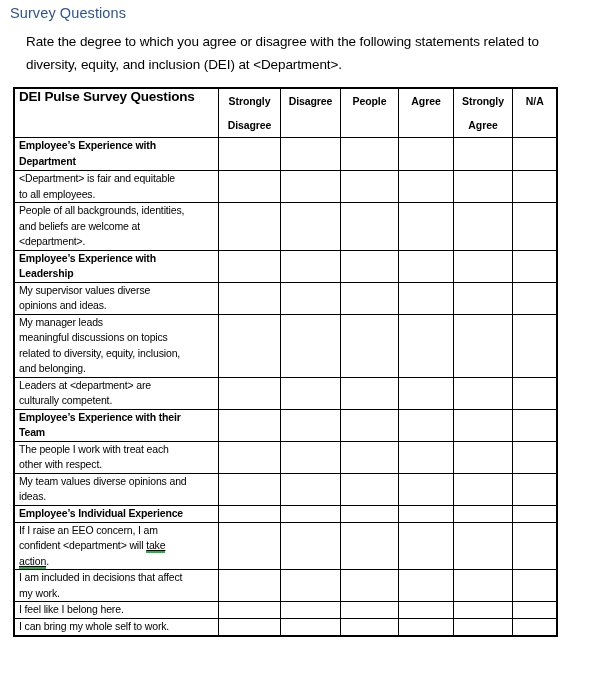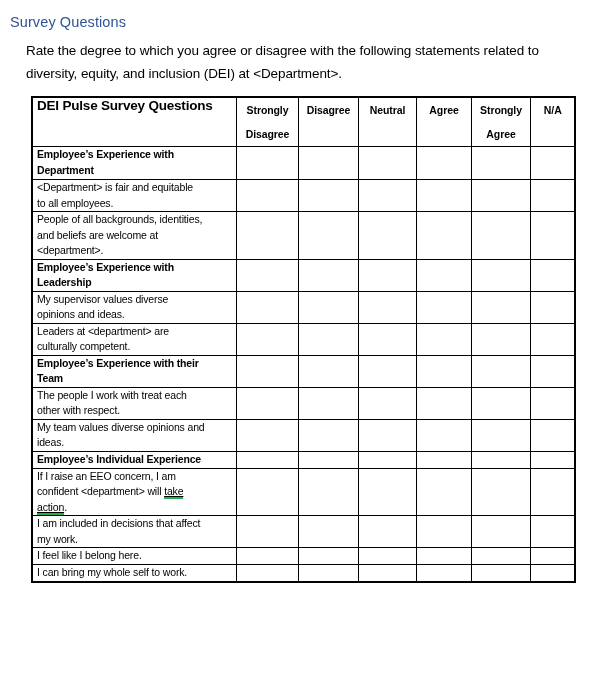"Survey Questions" .page { padding-top: 14px -> 5px }
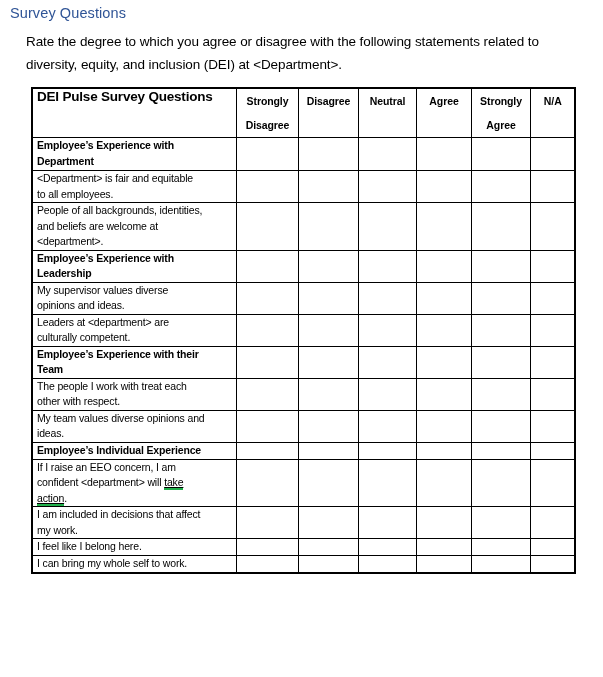"DEI Pulse Survey Questions" table.survey { margin-left: 31px -> 13px }
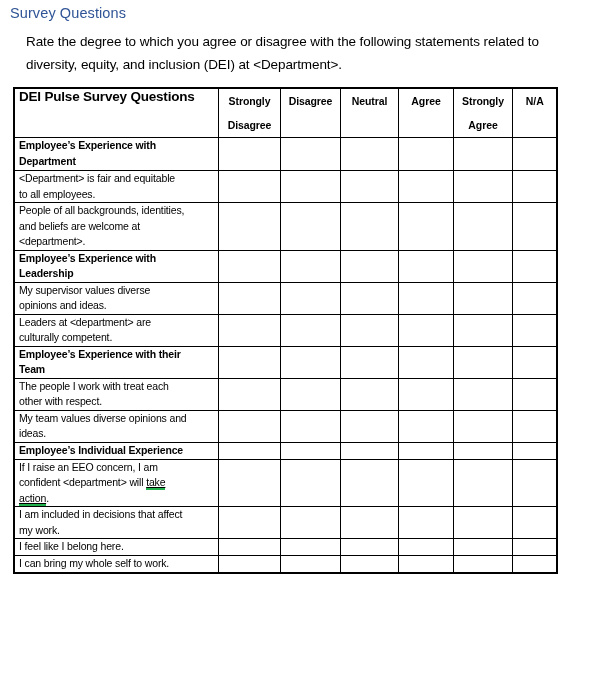"Neutral" th.col-head { text: Neutral -> People }
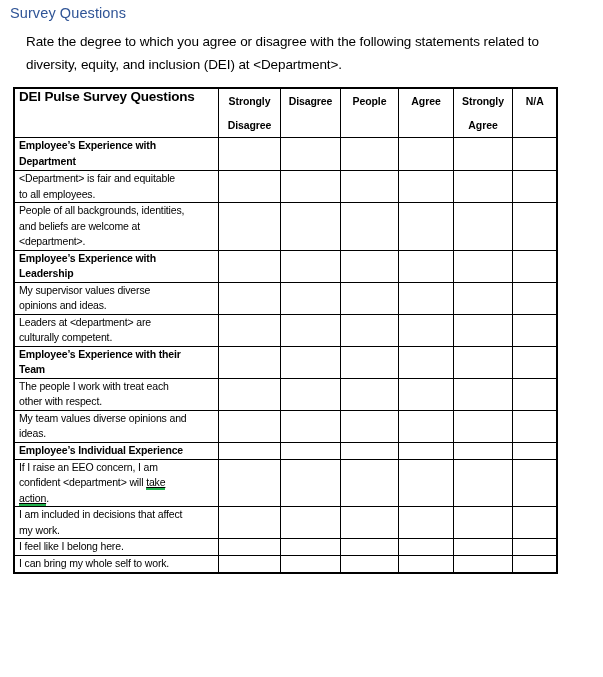"My manager leads" tr { html: none -> <tr> <td>My manager leads meaningful discussions on topics related to diversity, equity, inclusion, and belonging.</td> <td></td> <td></td> <td></td> <td></td> <td></td> <td></td> </tr> }
